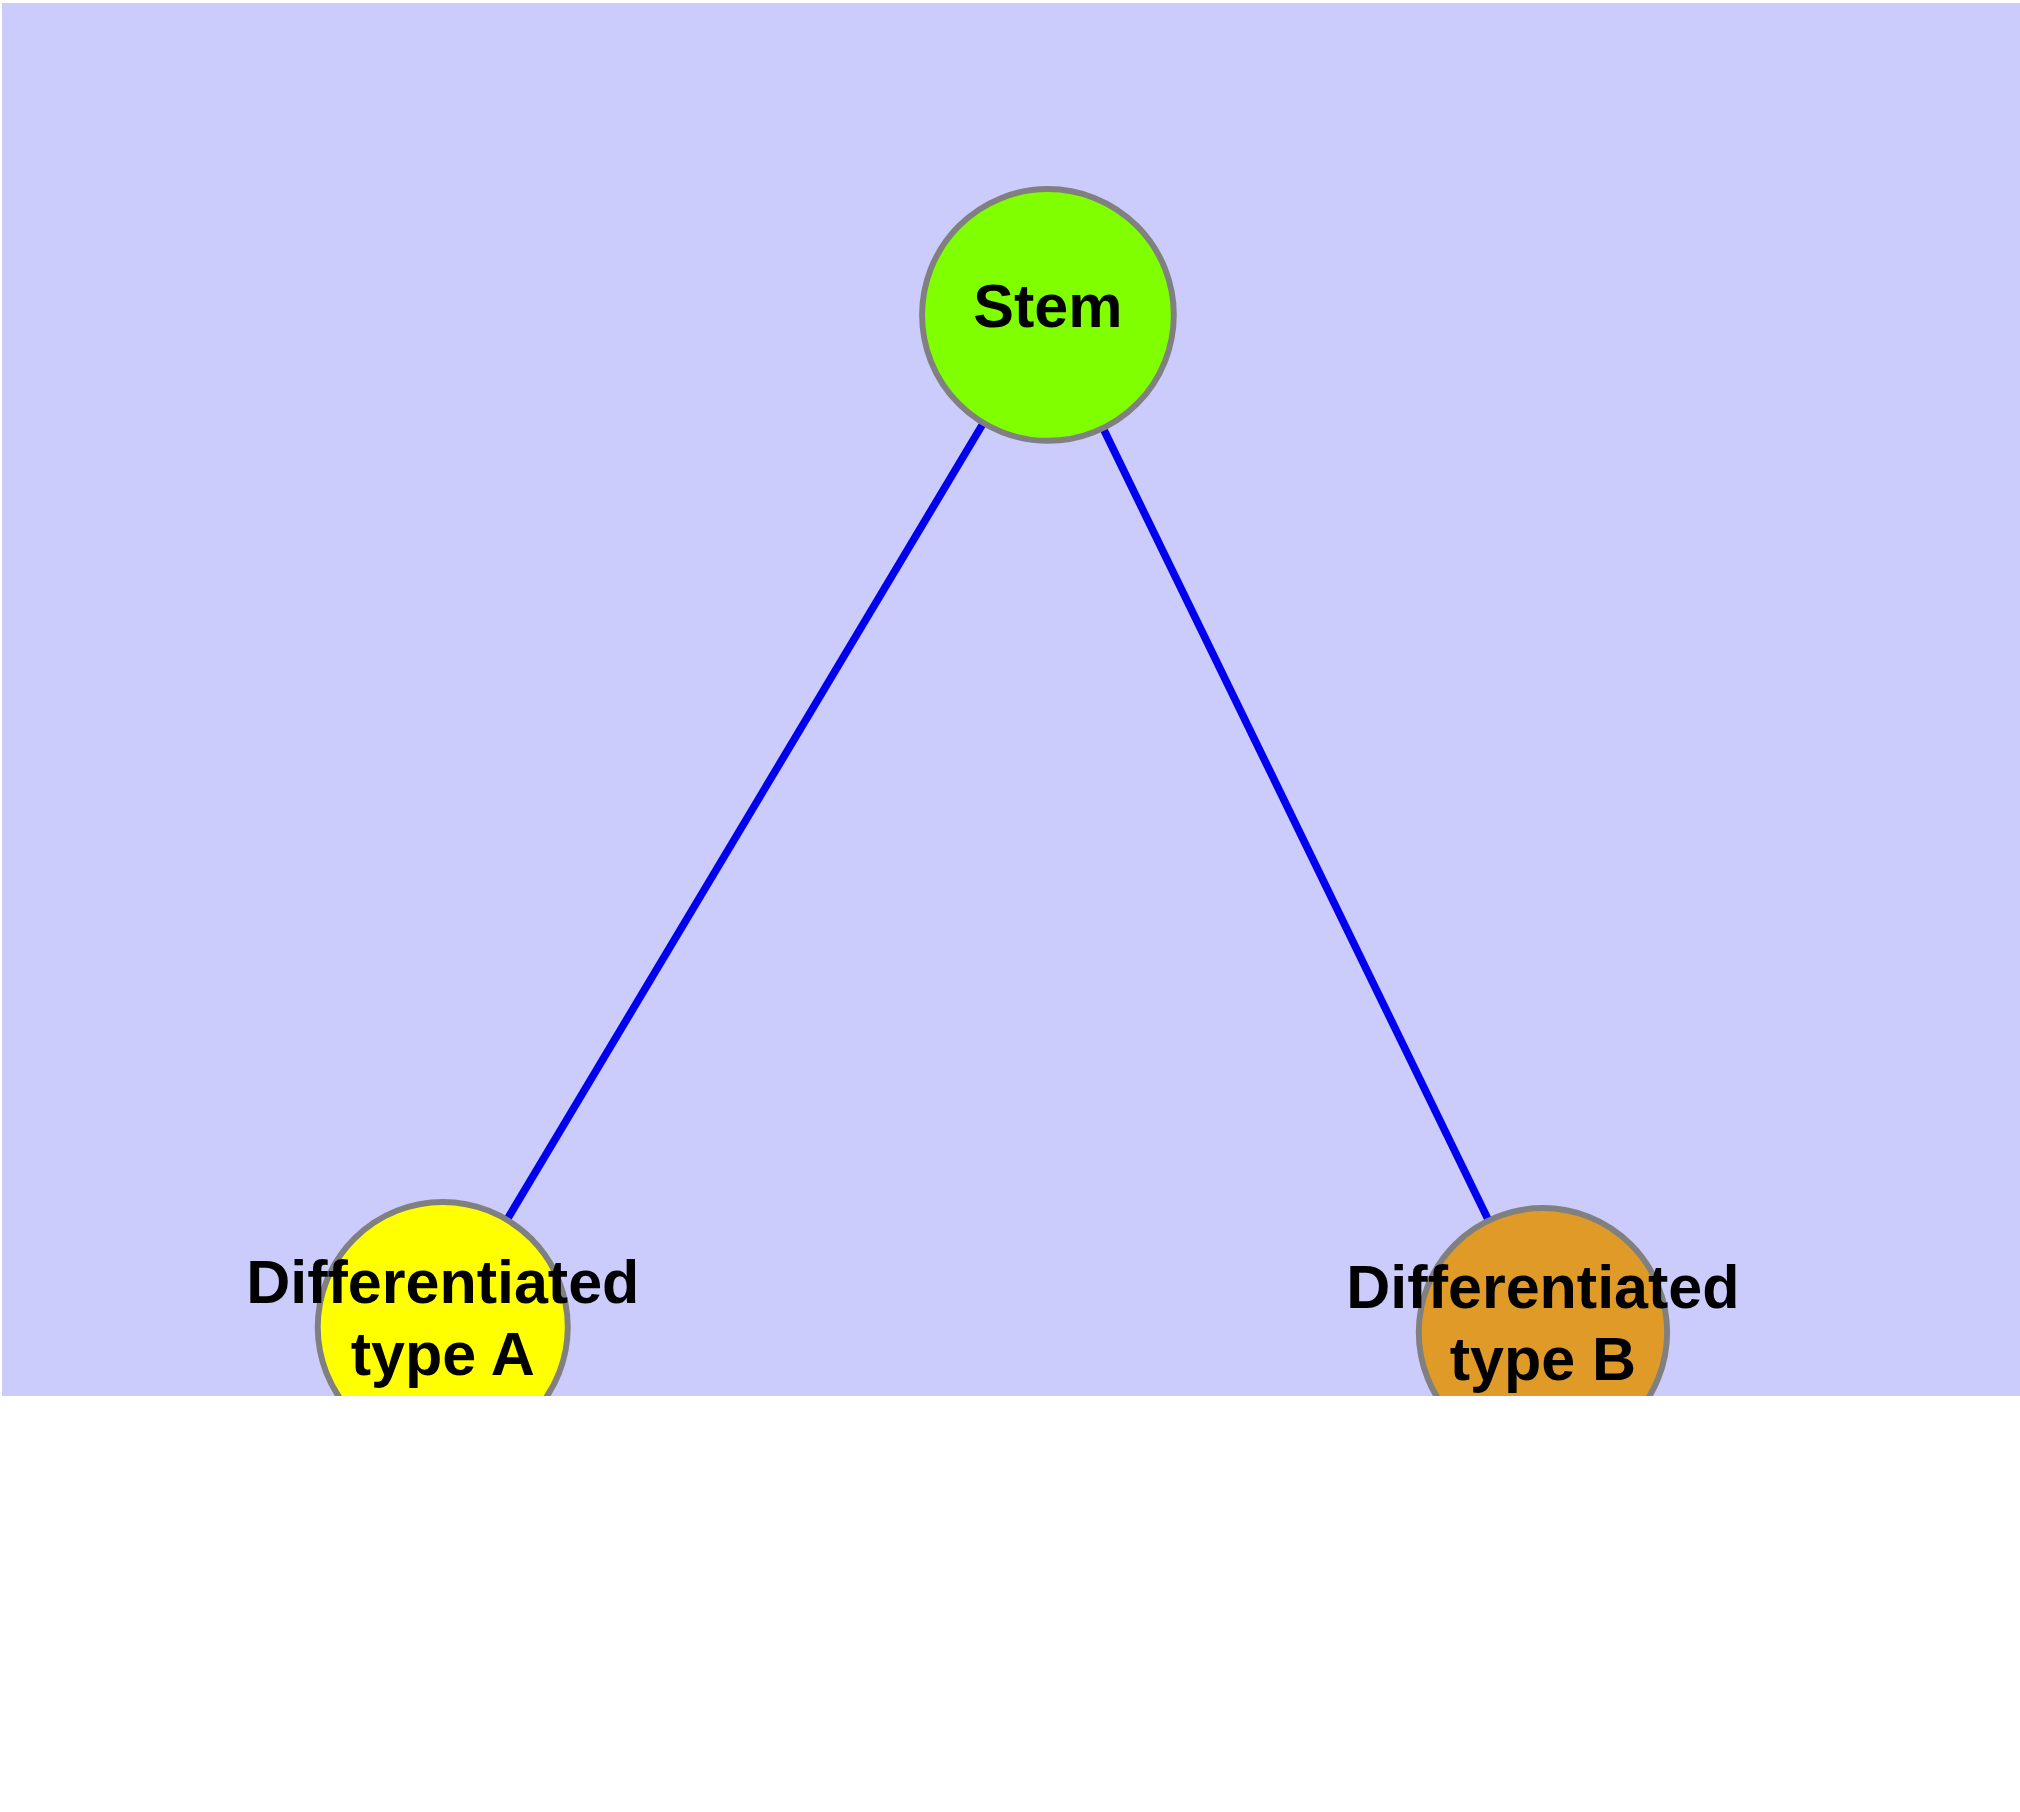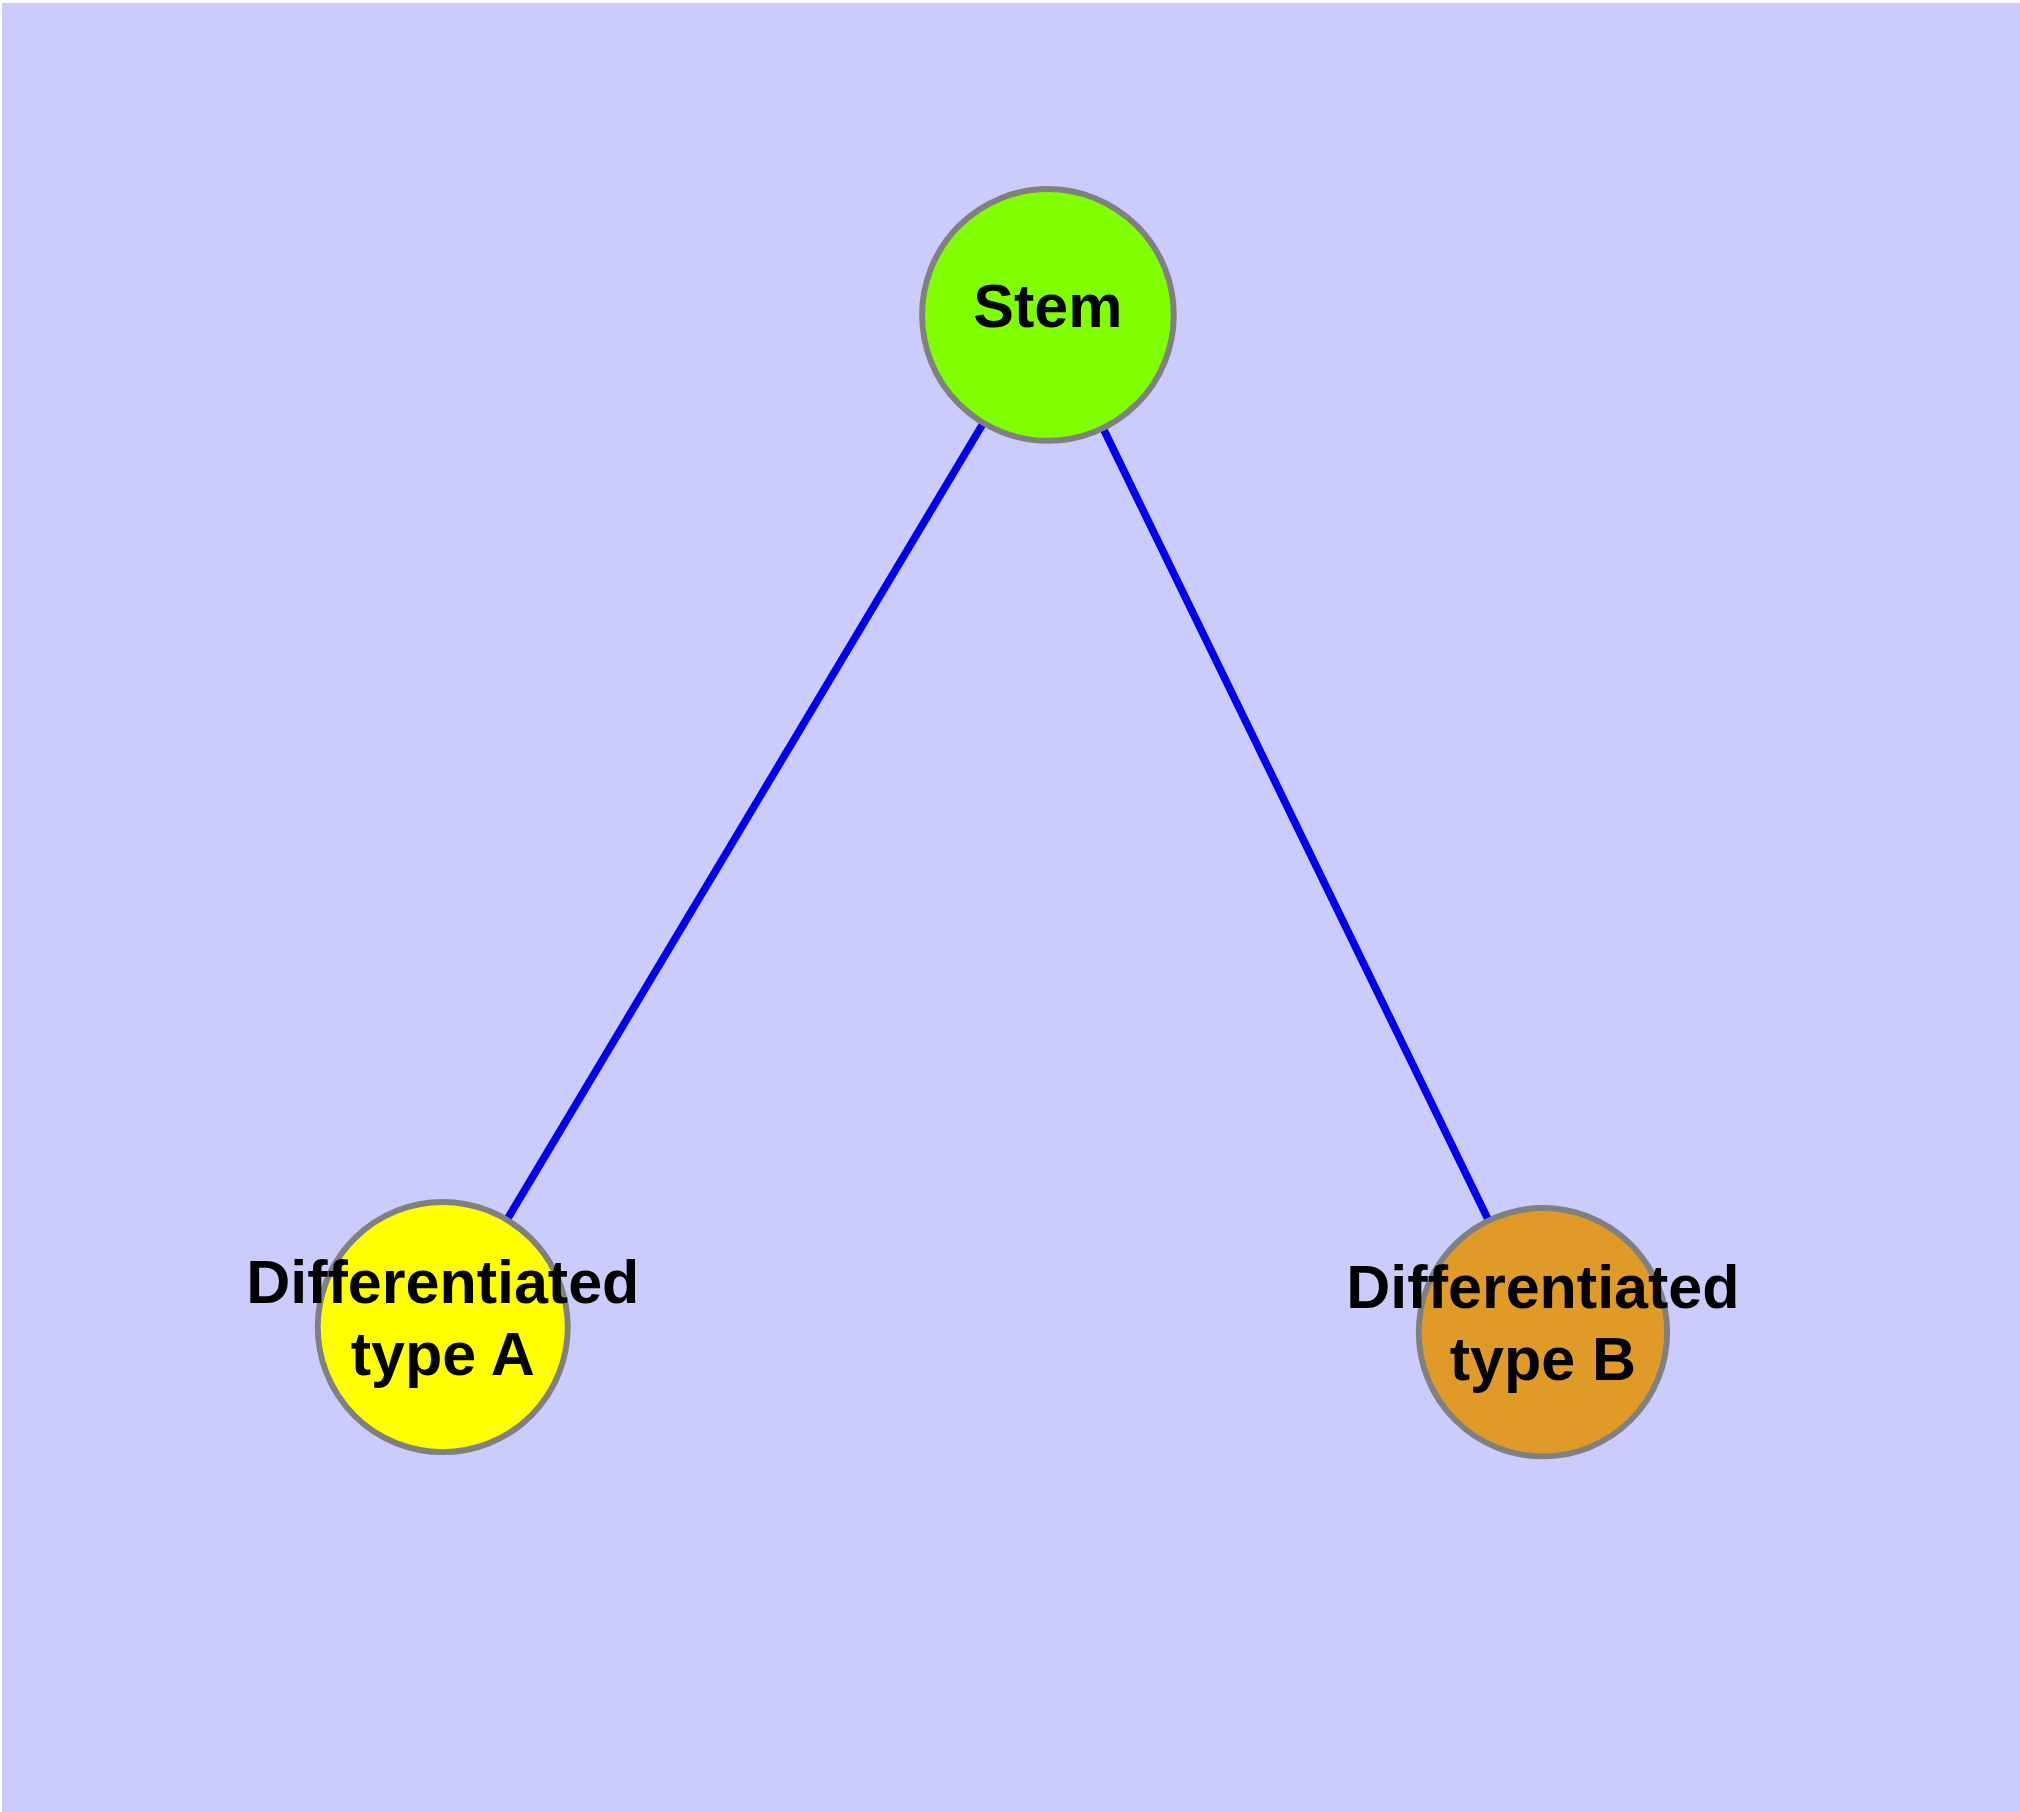"Stem" #canvas { height: 1812px -> 1396px }
